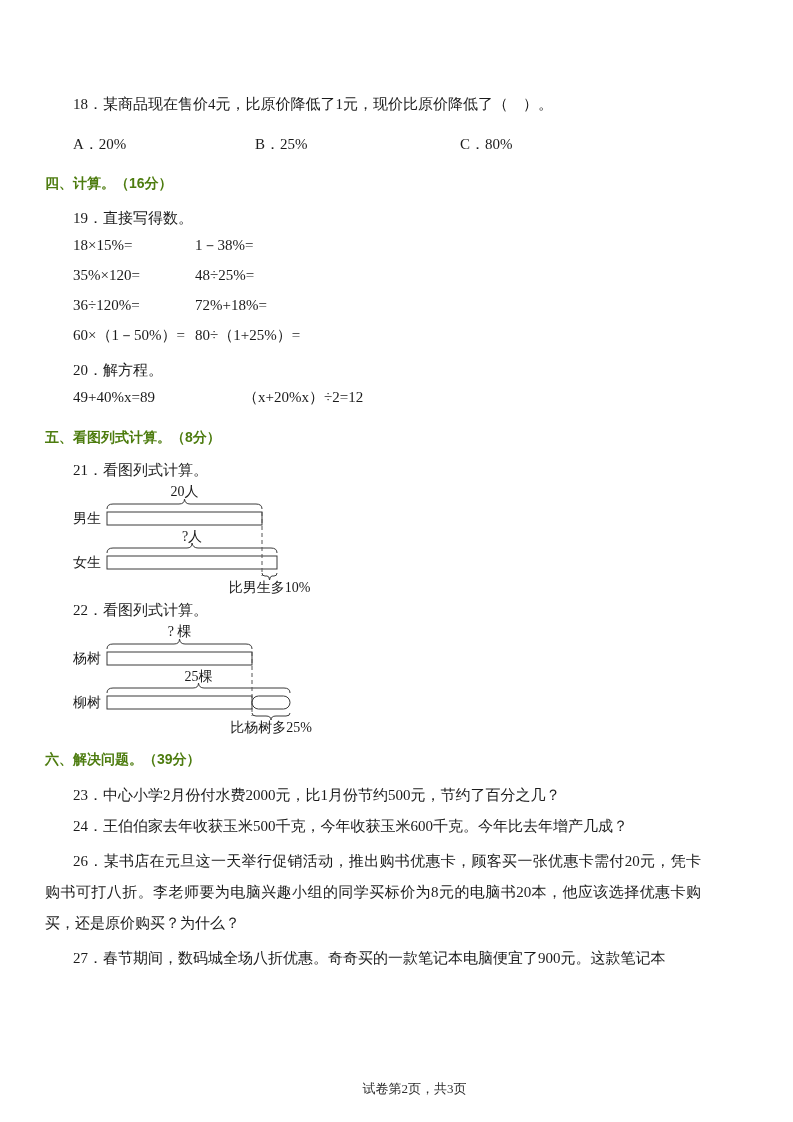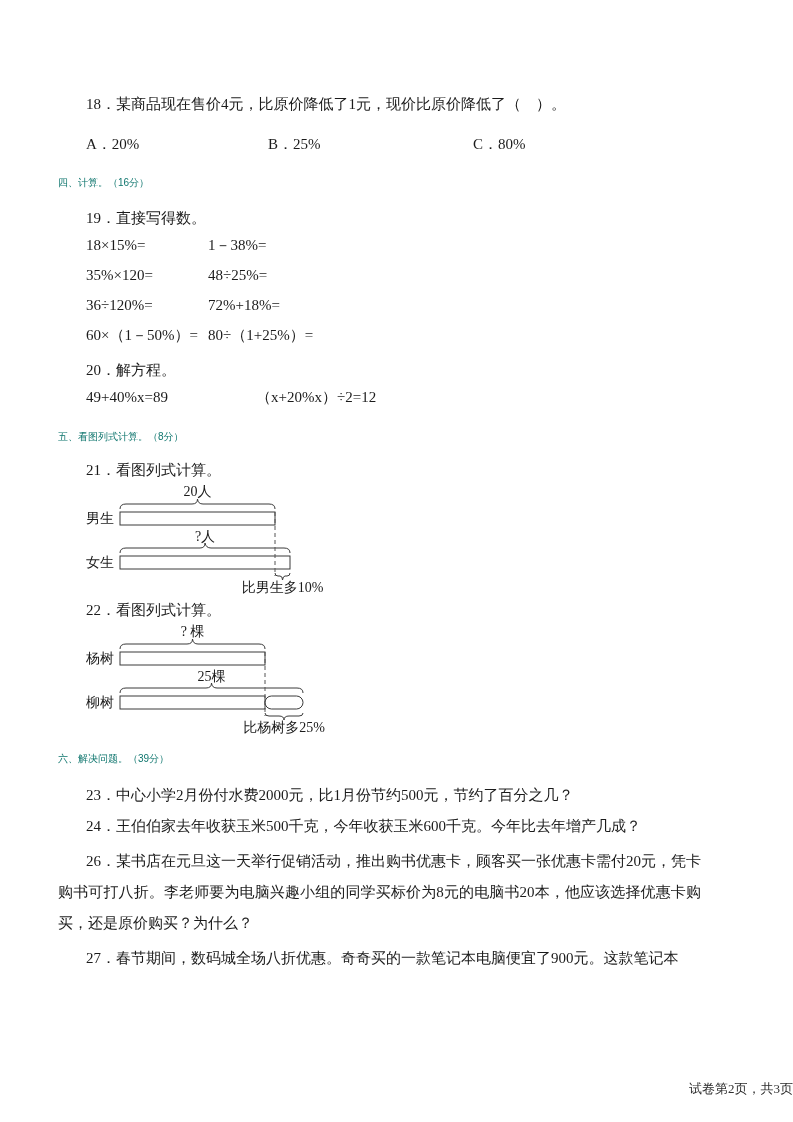"18．某商品现在售价4元，比原价降低了1元，现价比原价降低了（ ）。" .content { padding: 92px 92px 0 58px -> 92px 92px 0 45px }
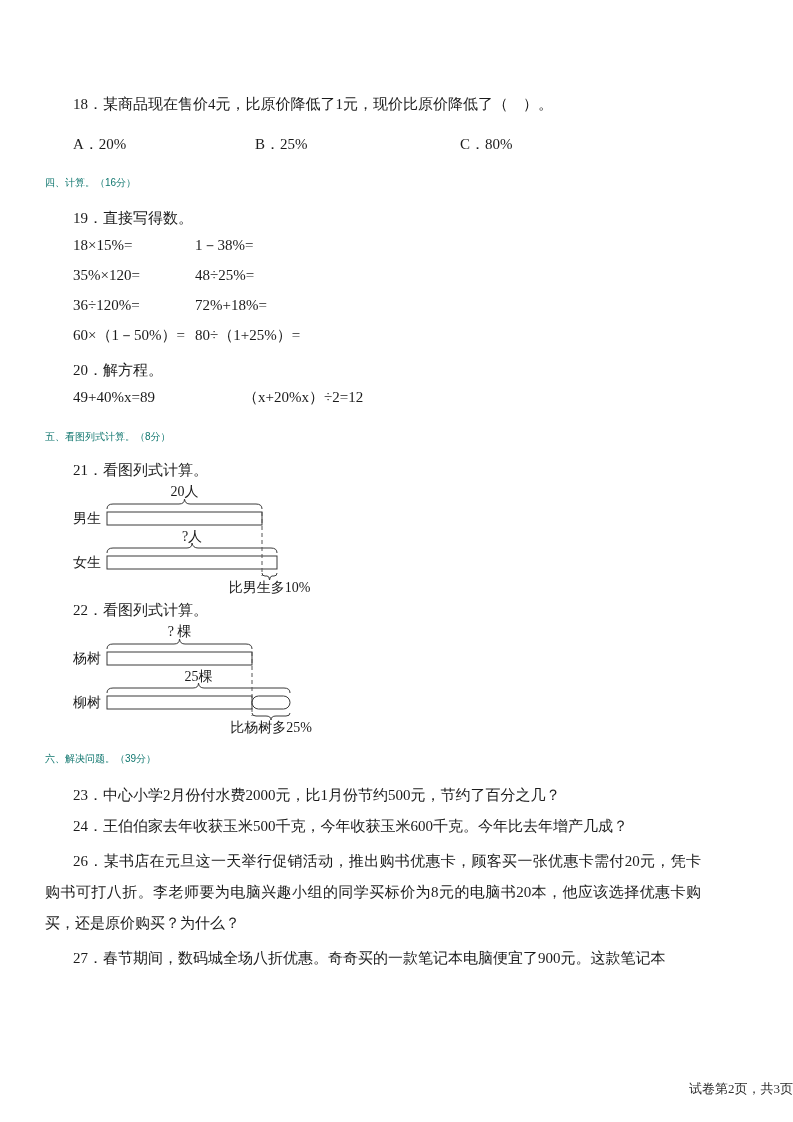"四、计算。（16分）" .sec { color: #0f766e -> #4d7c0f; font-size: 10px -> 14px; font-weight: normal -> bold }
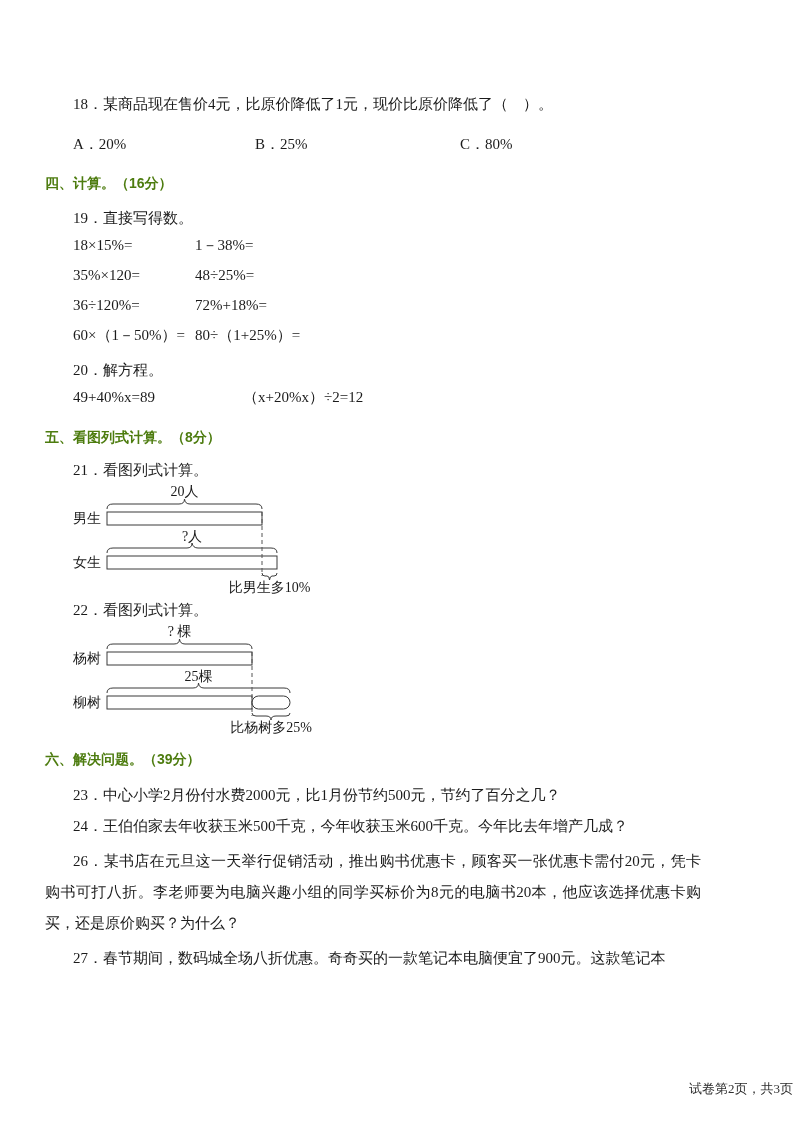"试卷第2页，共3页" .footer { text-align: right -> center }
